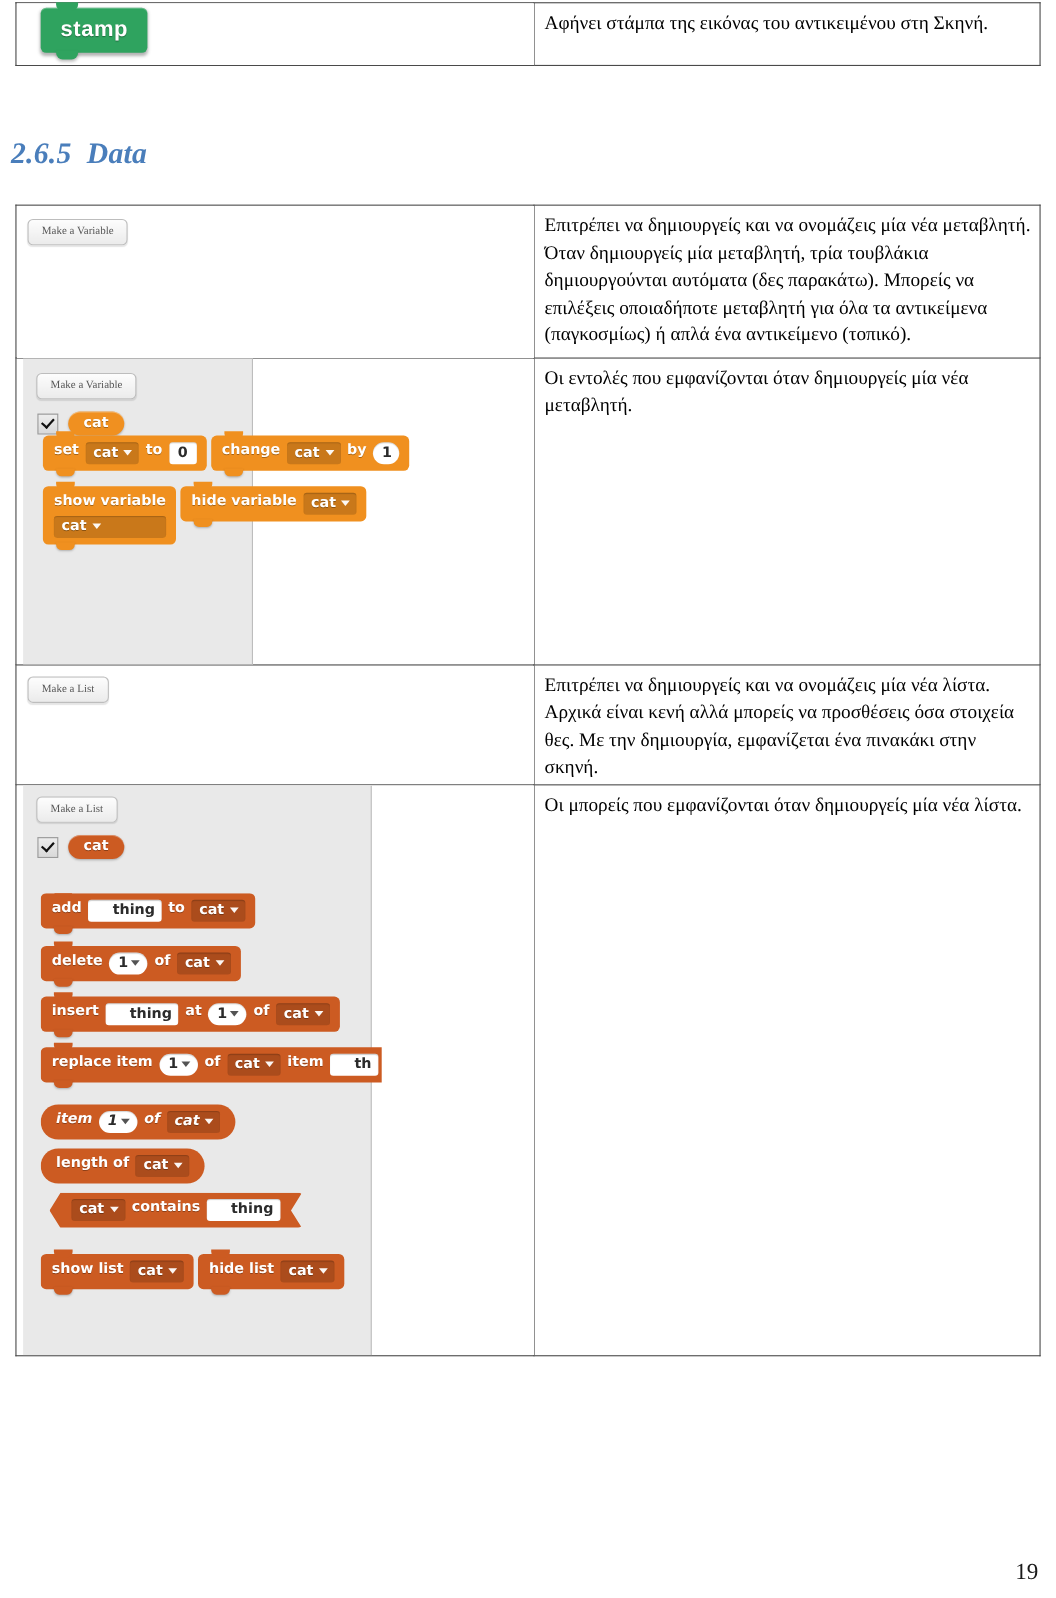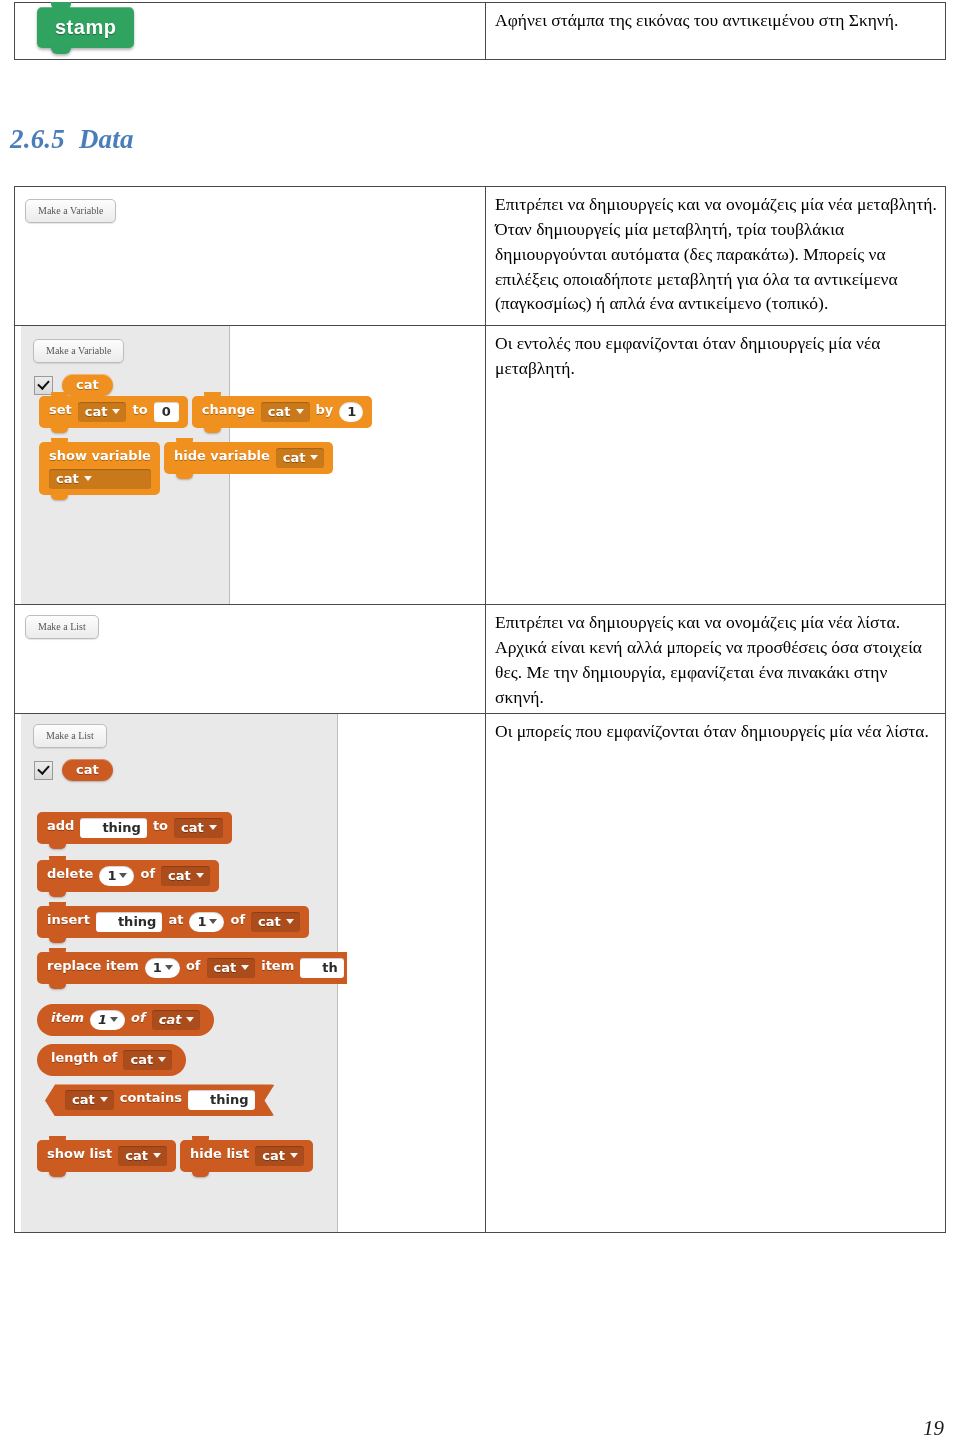"19" .page-num { font-style: italic -> none }
